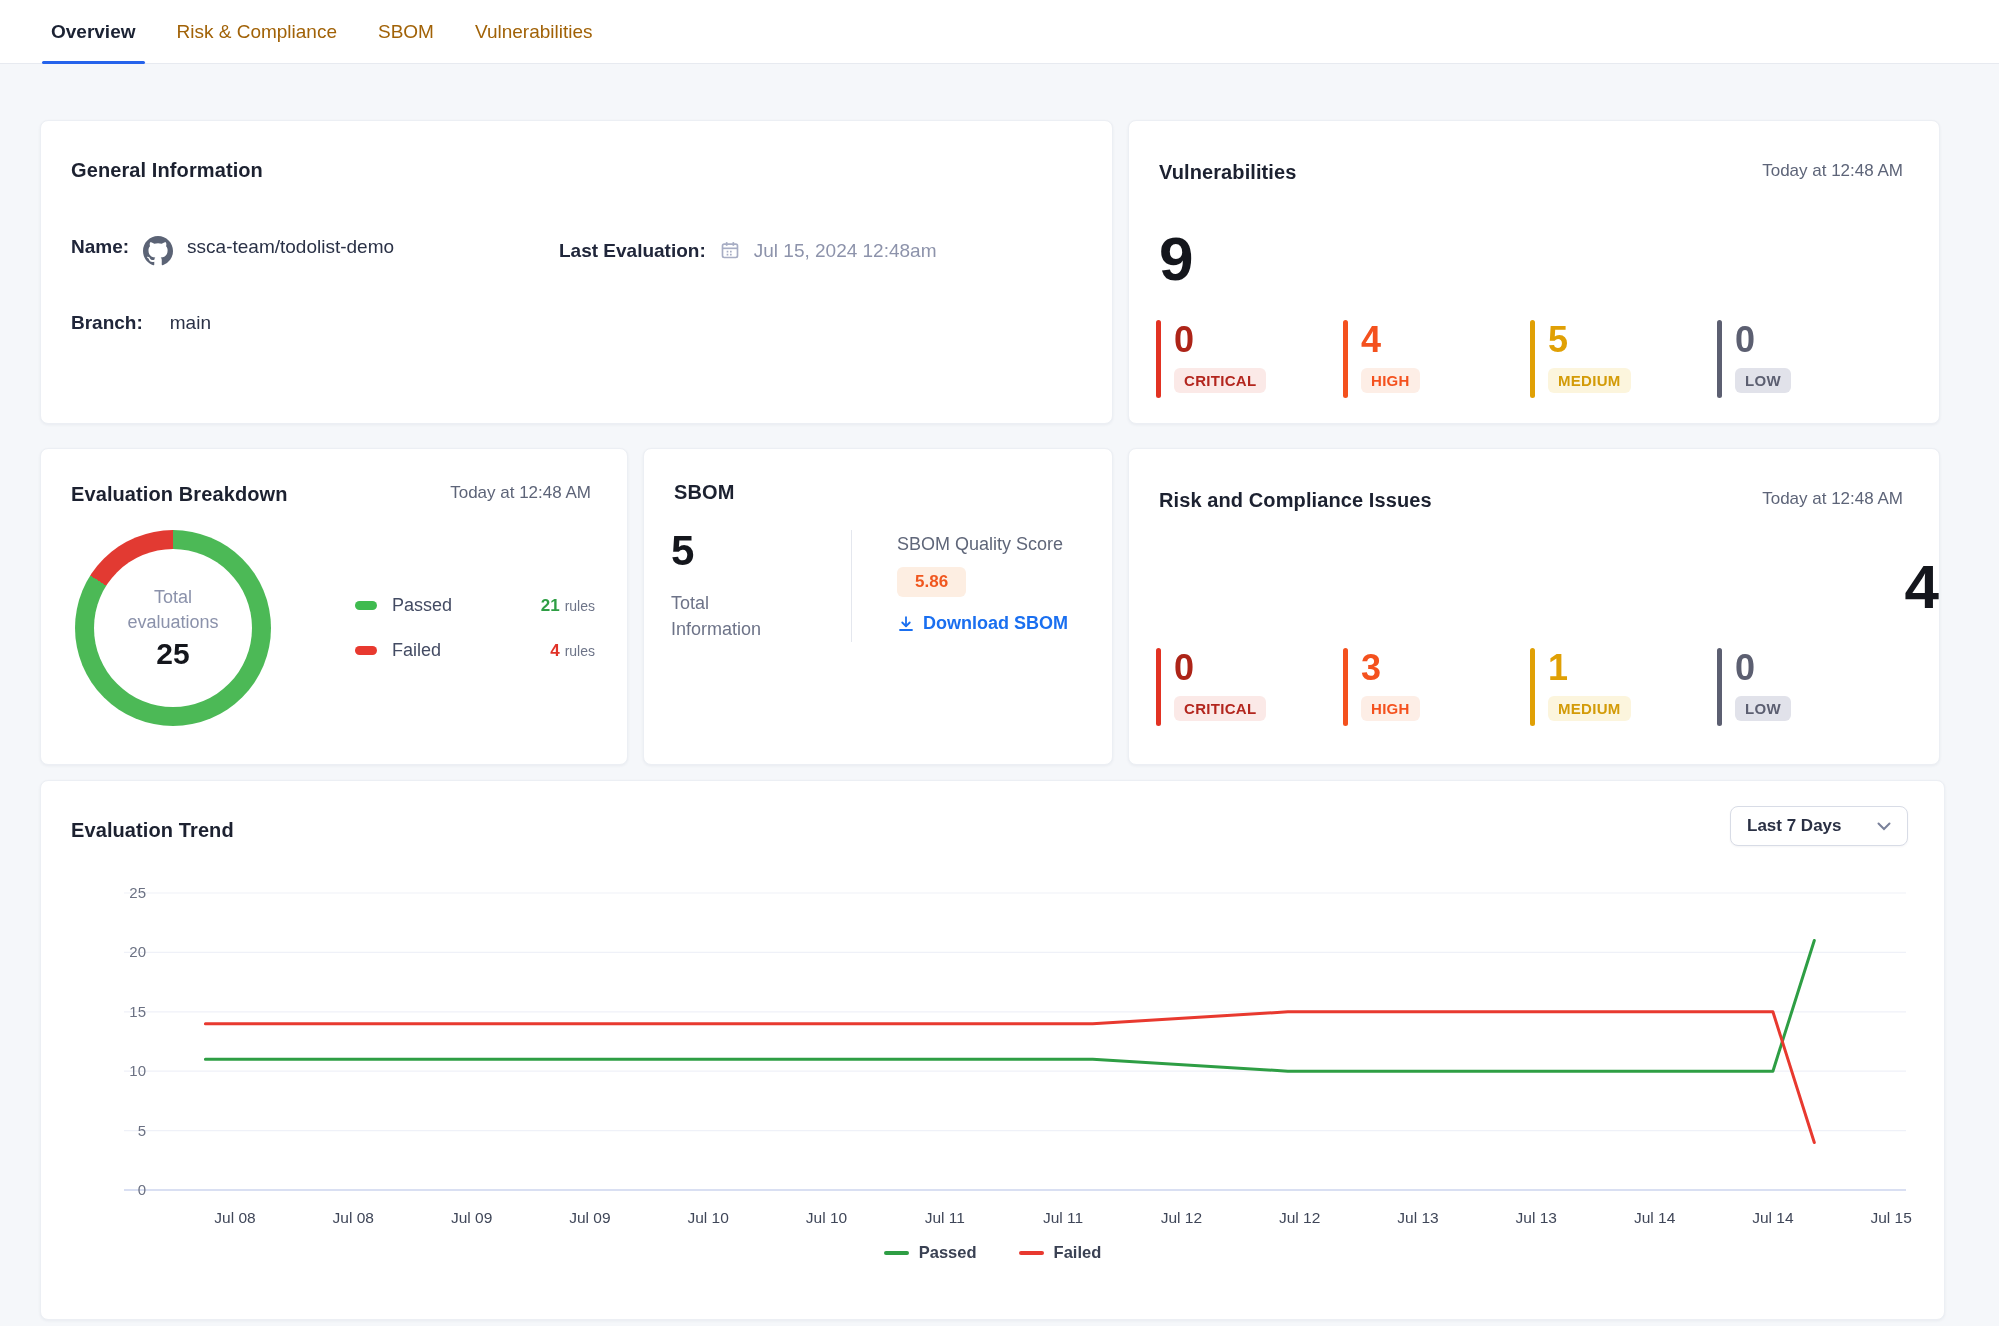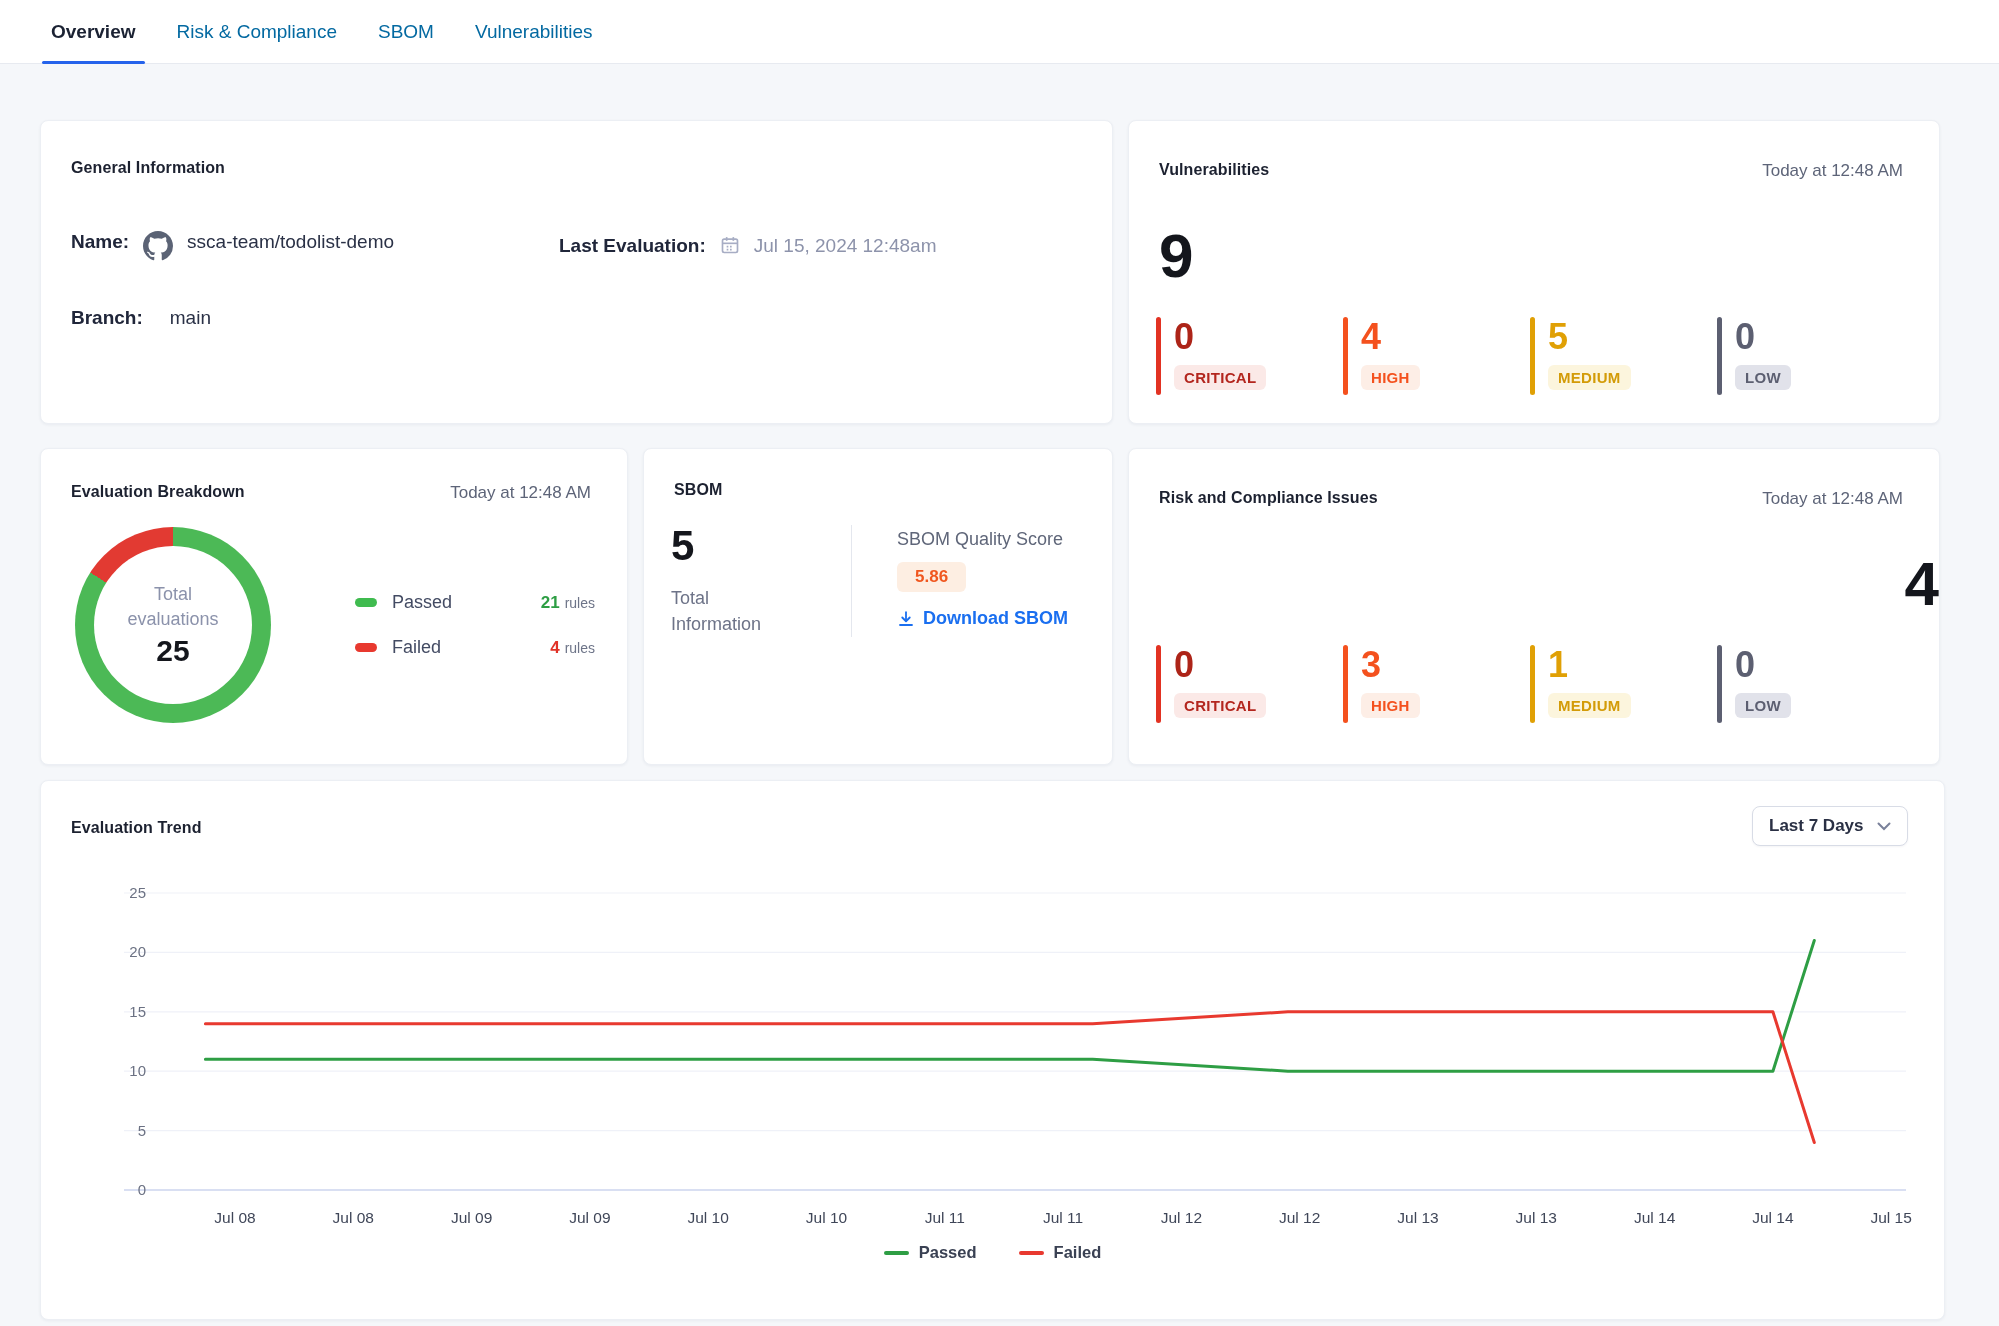"Risk & Compliance" .tab { color: #0369a1 -> #a16207 }
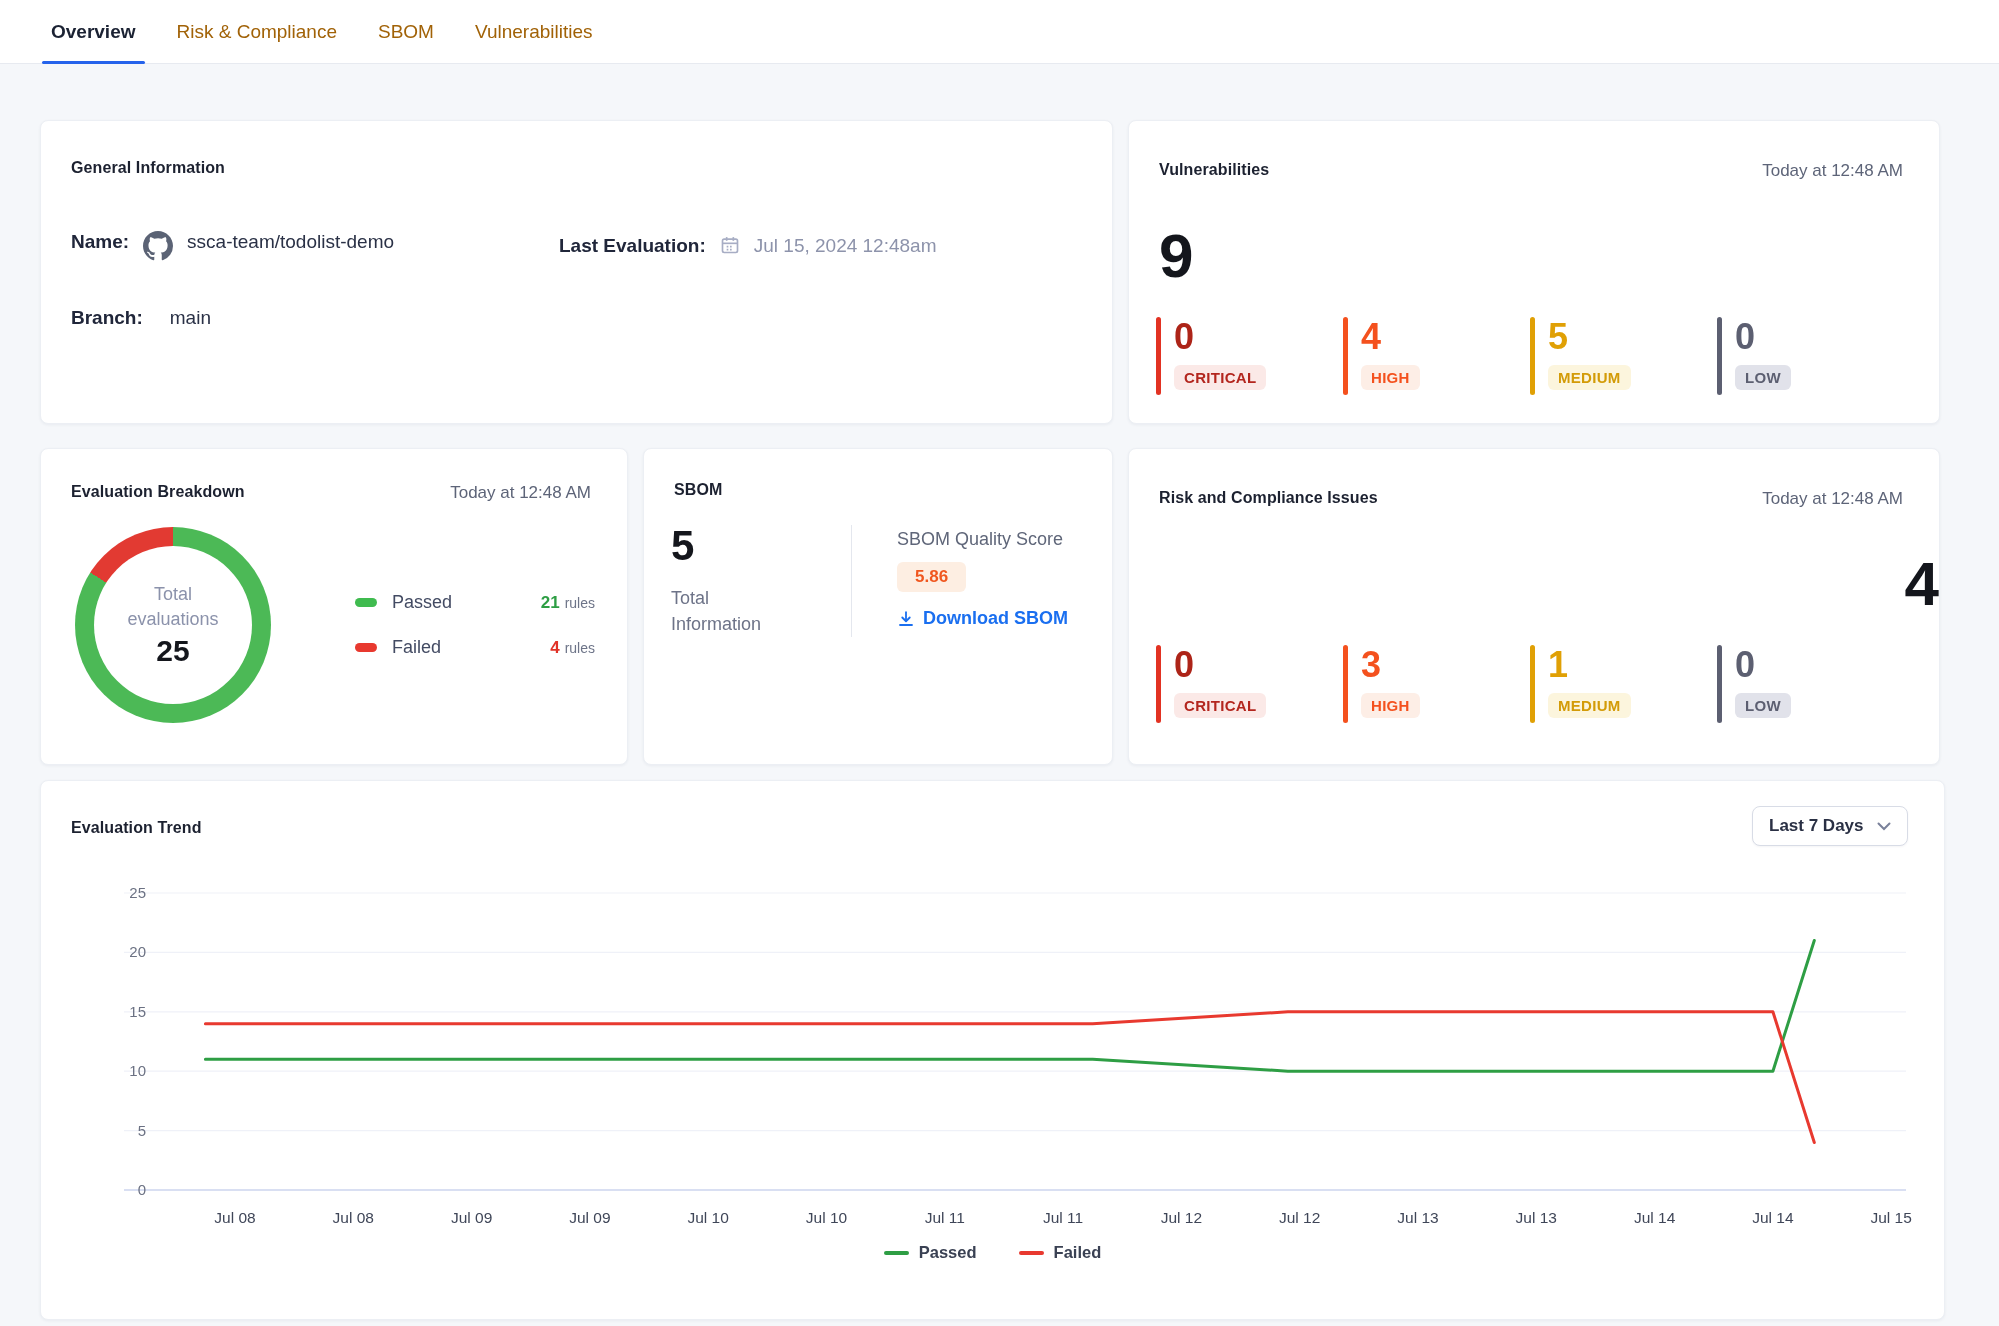"General Information" .card-title { font-size: 16px -> 20px }
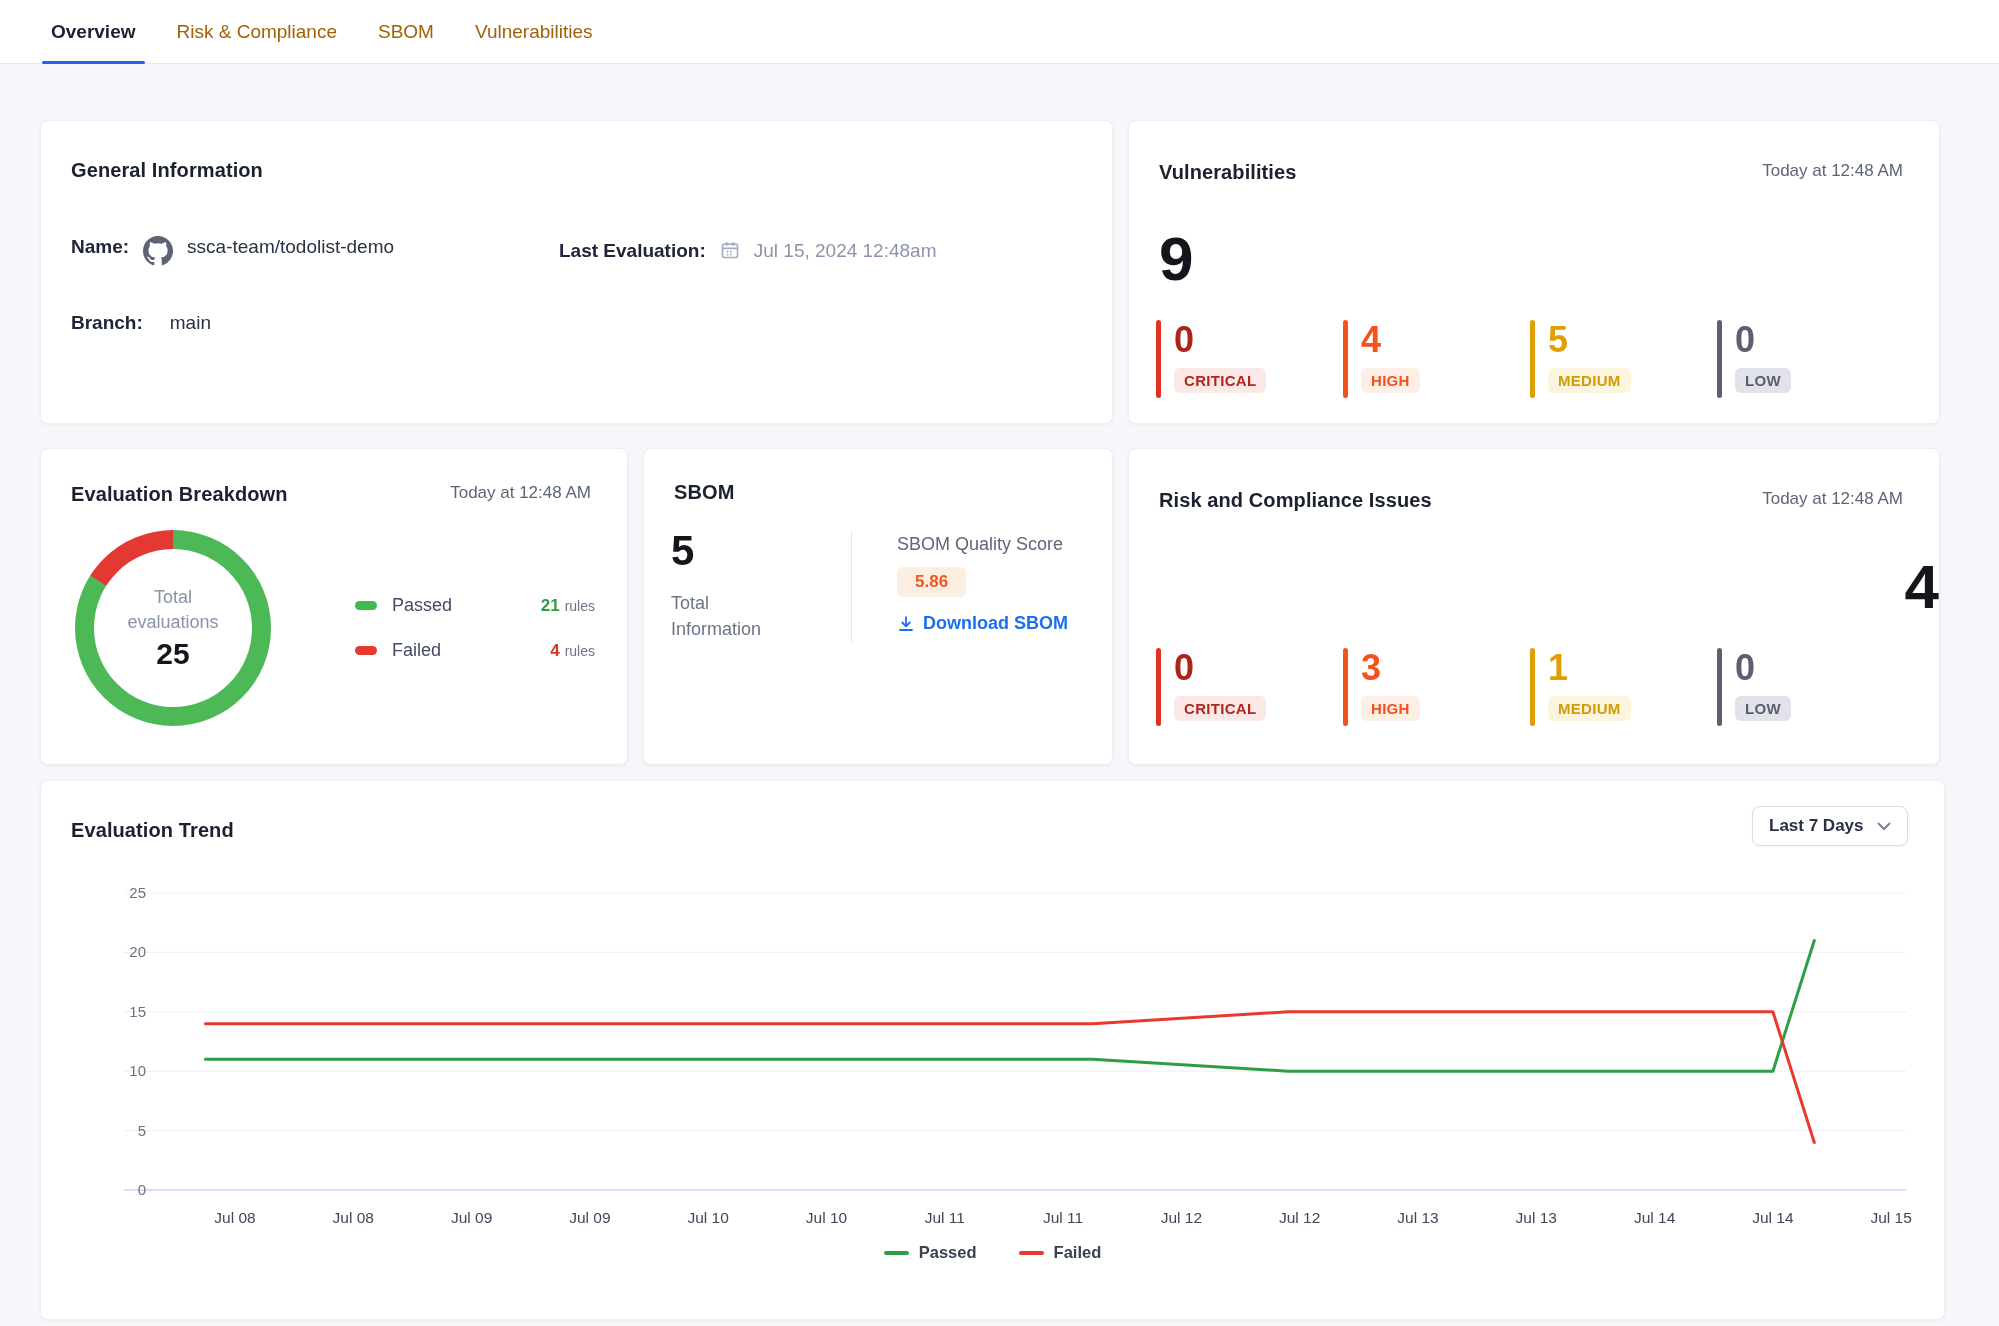"Last 7 Days" .range-select { width: 156px -> 178px }
